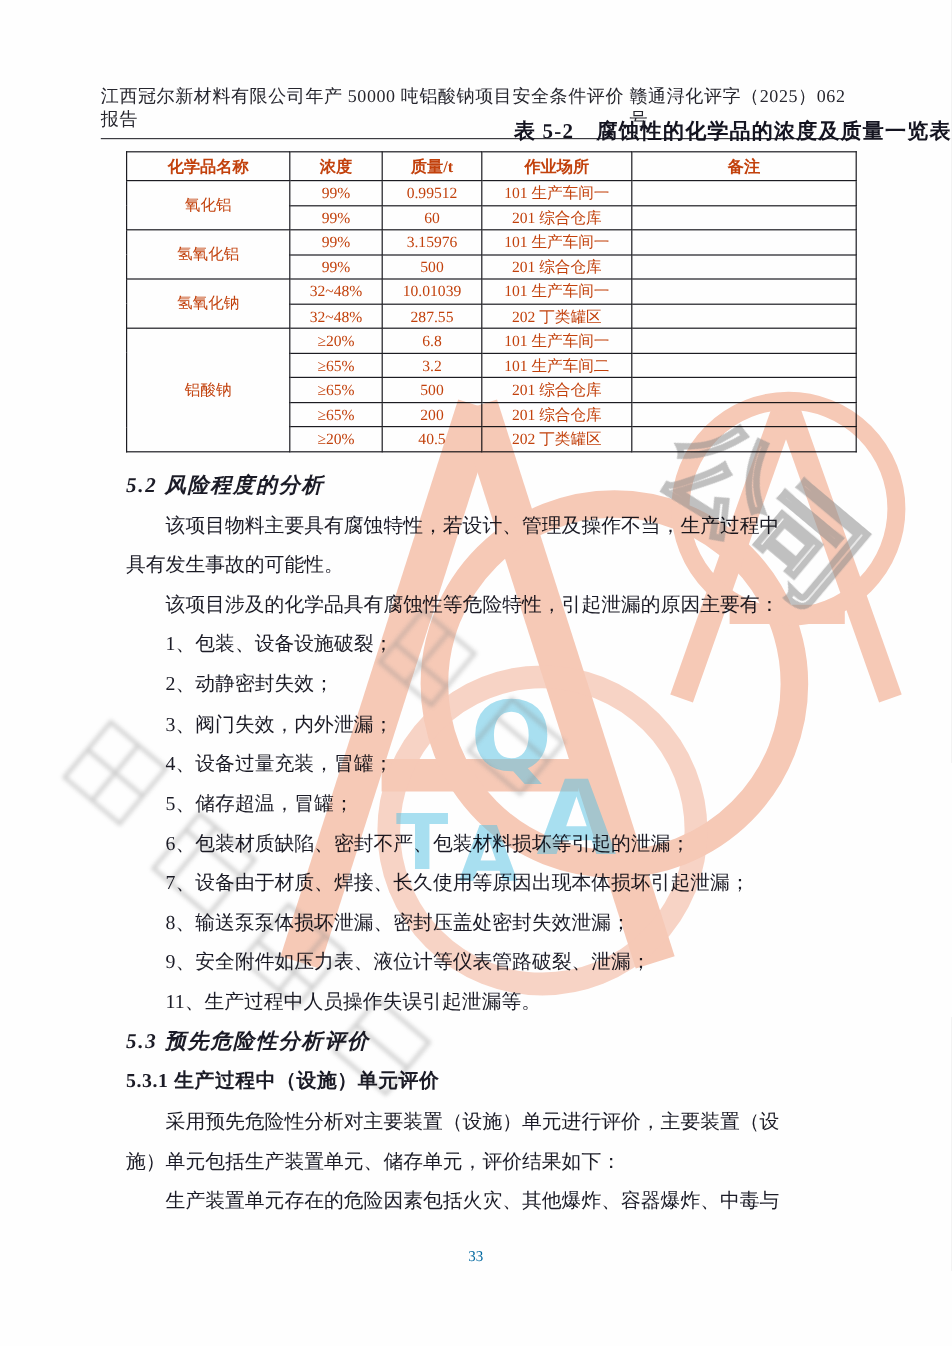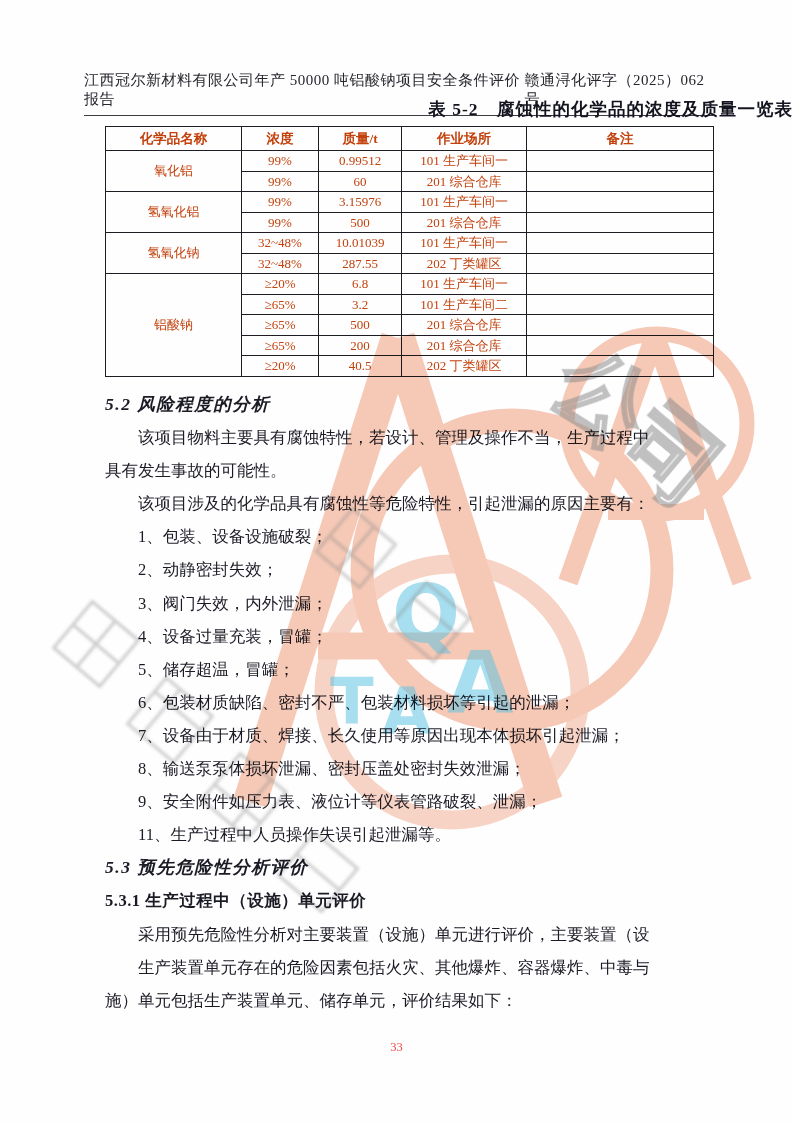"生产装置单元存在的危险因素包括火灾、其他爆炸、容器爆炸、中毒与" div.line { order: before "施）单元包括生产装置单元、储存单元，评价结果如下：" -> after "施）单元包括生产装置单元、储存单元，评价结果如下：" }
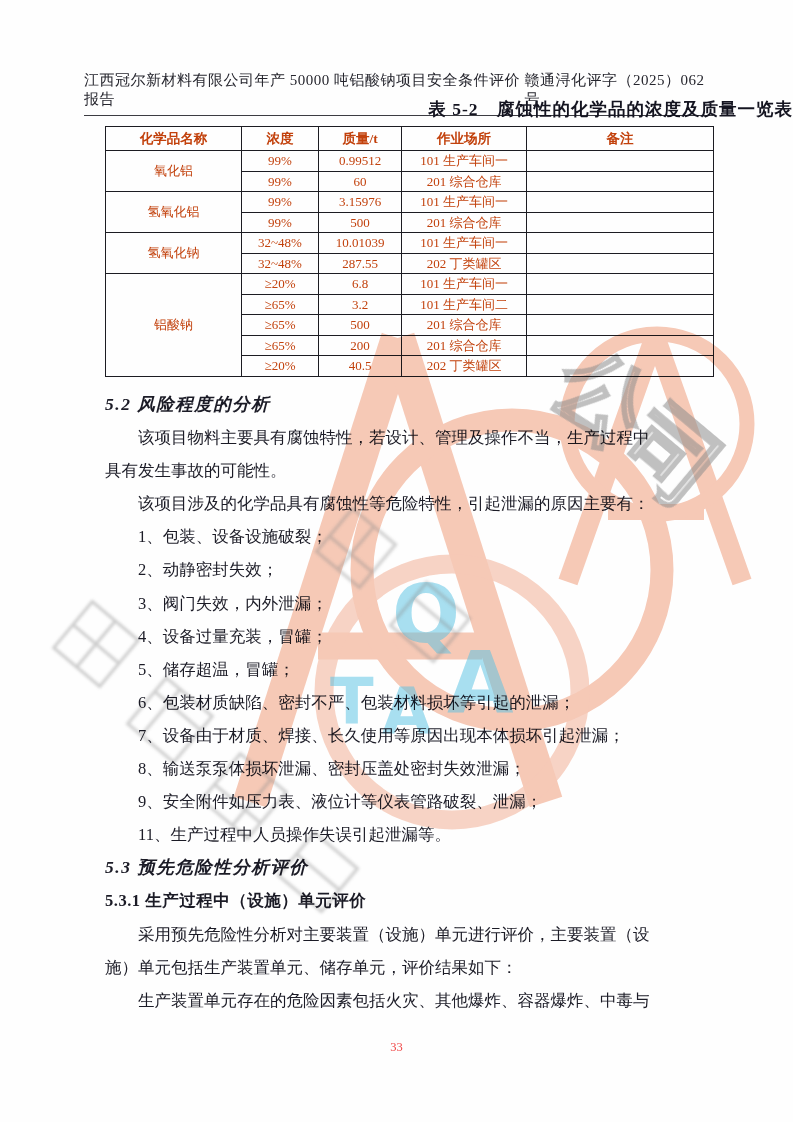"33" .page-num { color: #ef4444 -> #0369a1 }
